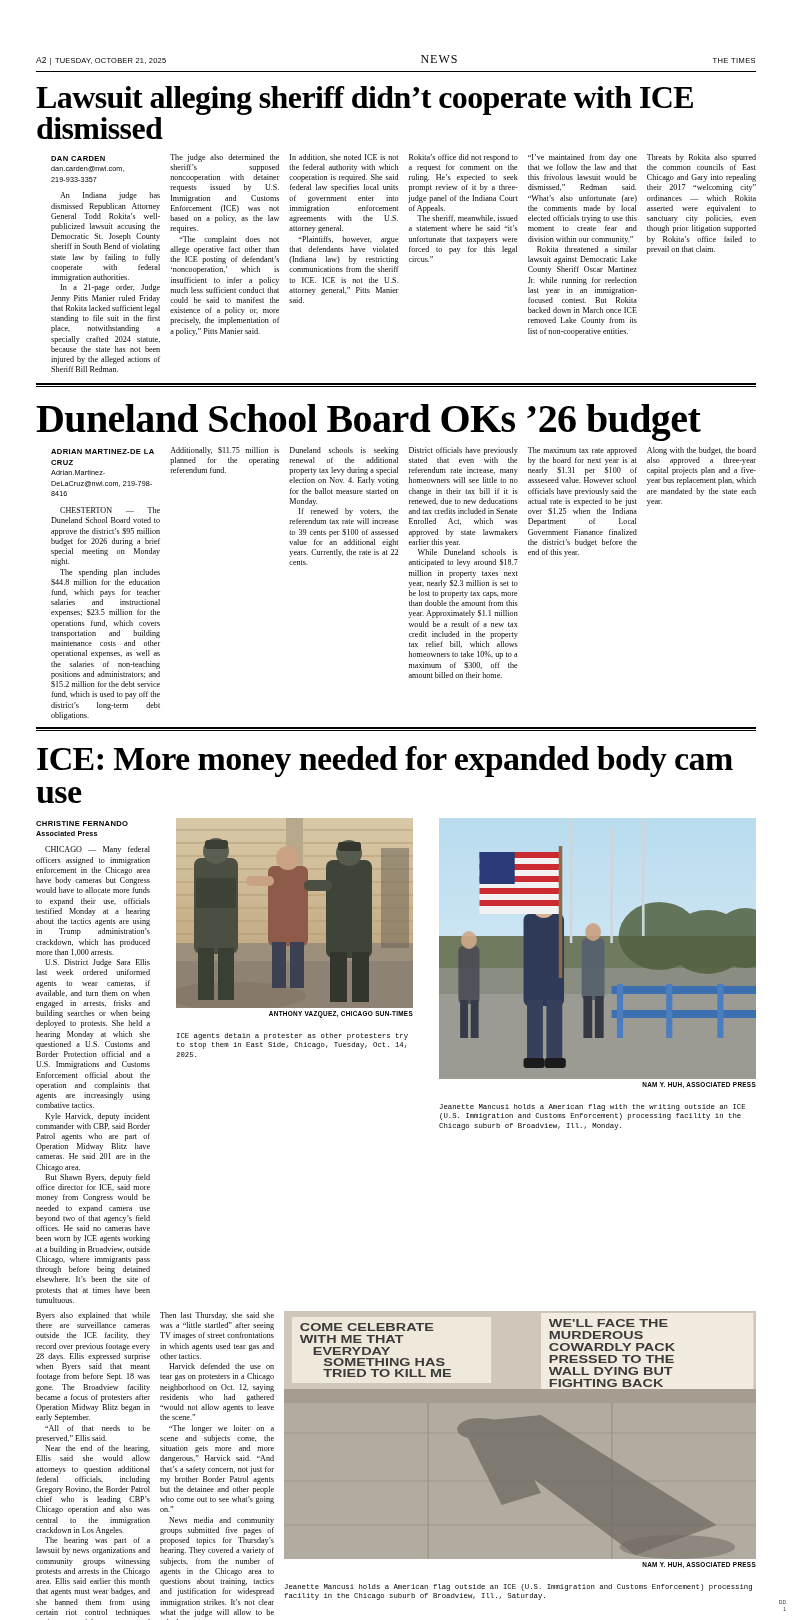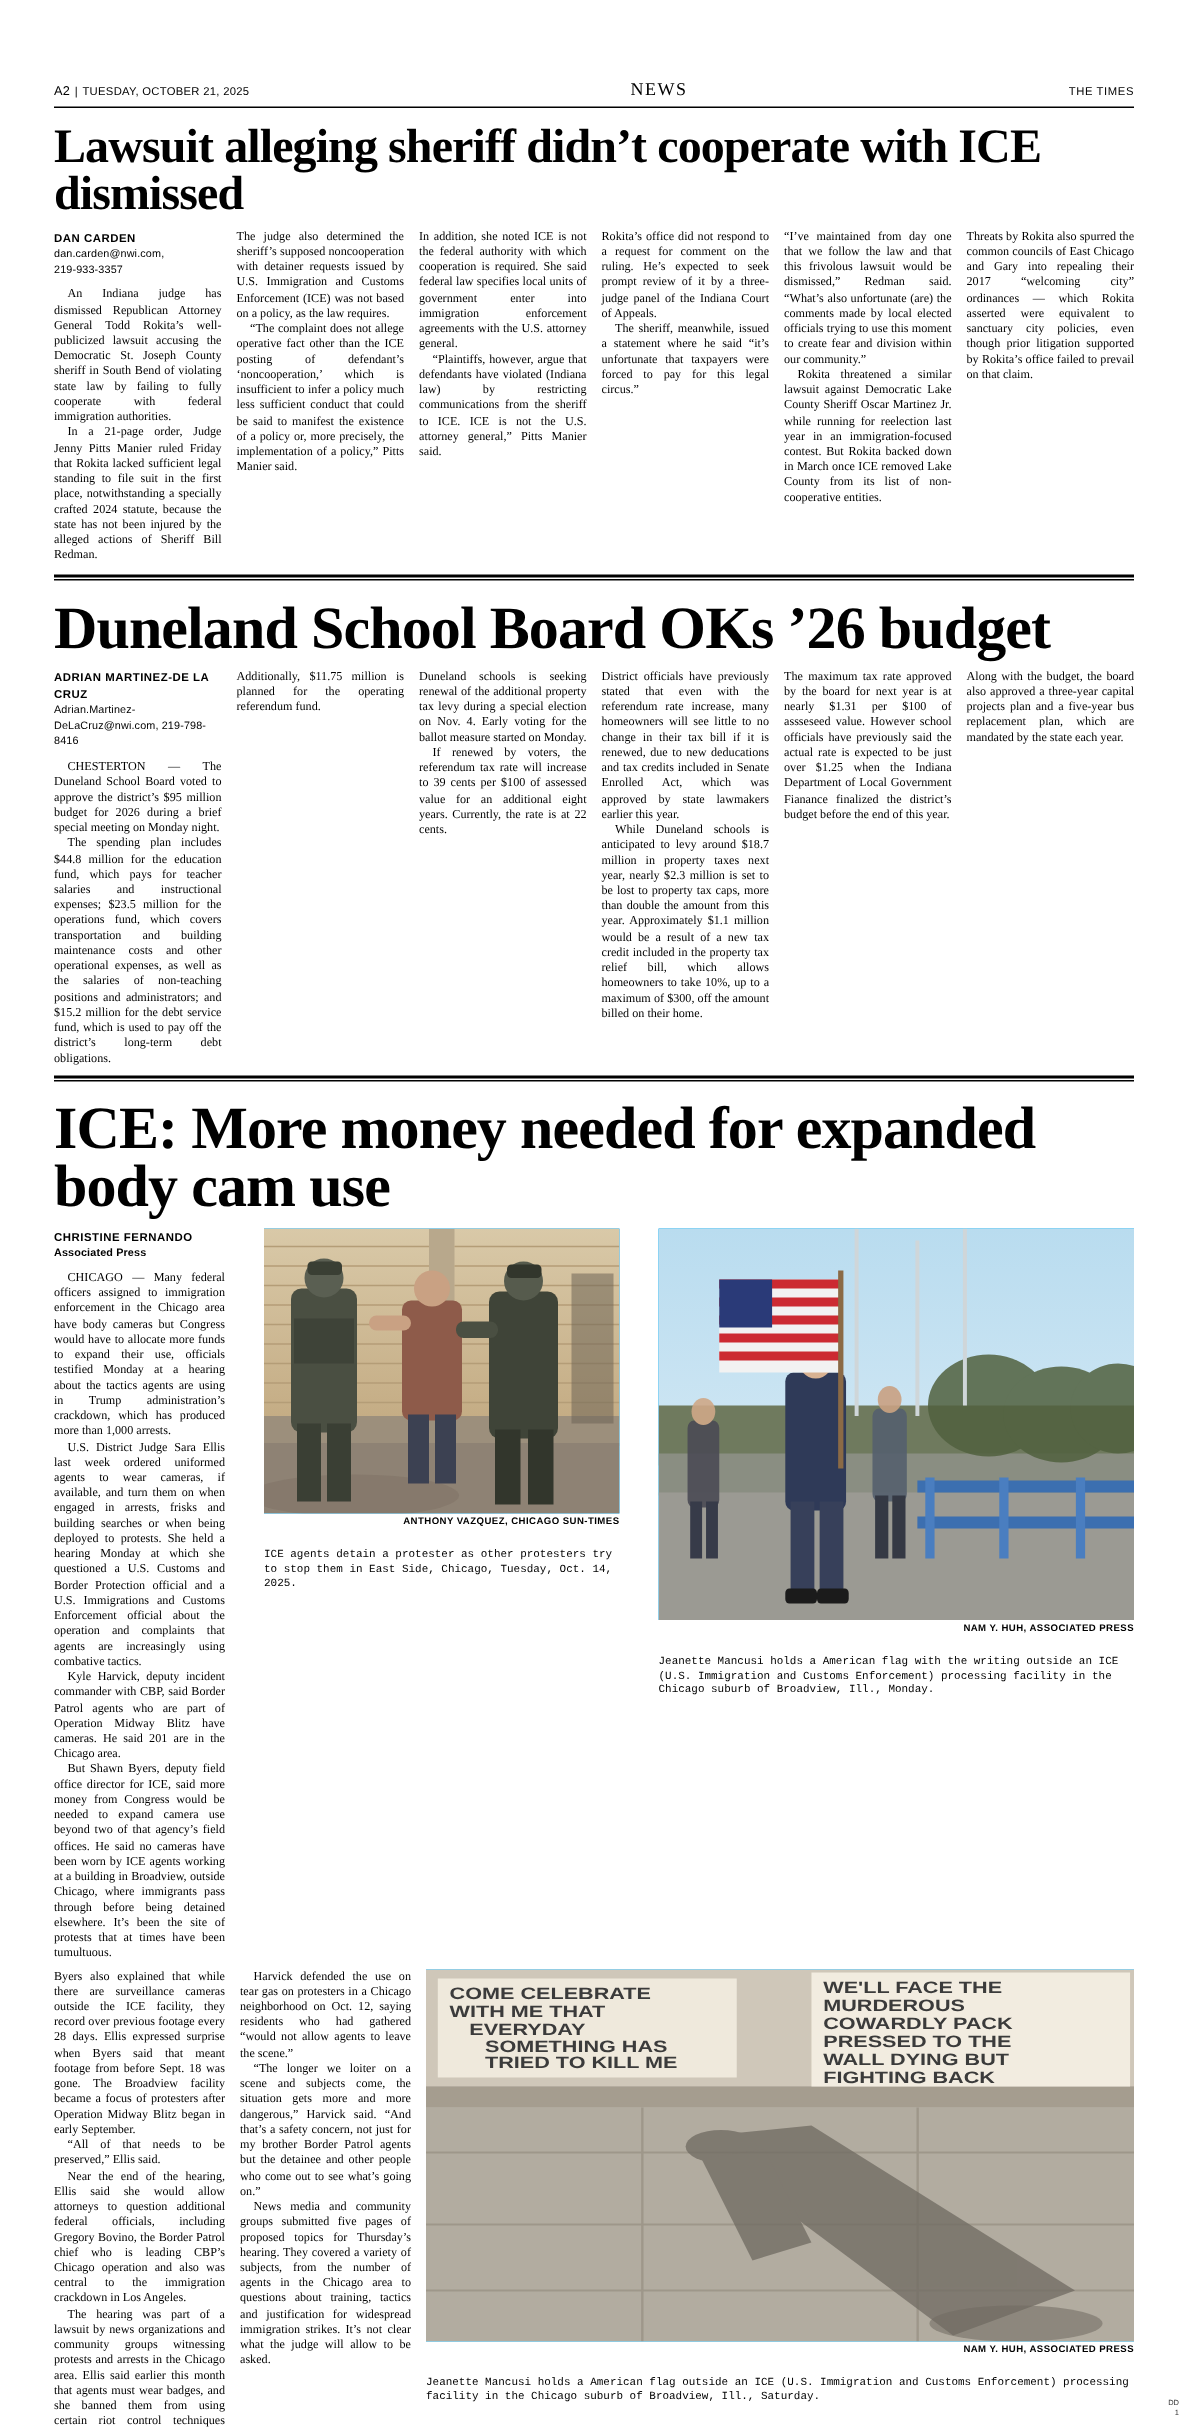"DAN CARDEN" .cols { margin-left: none -> 15px }
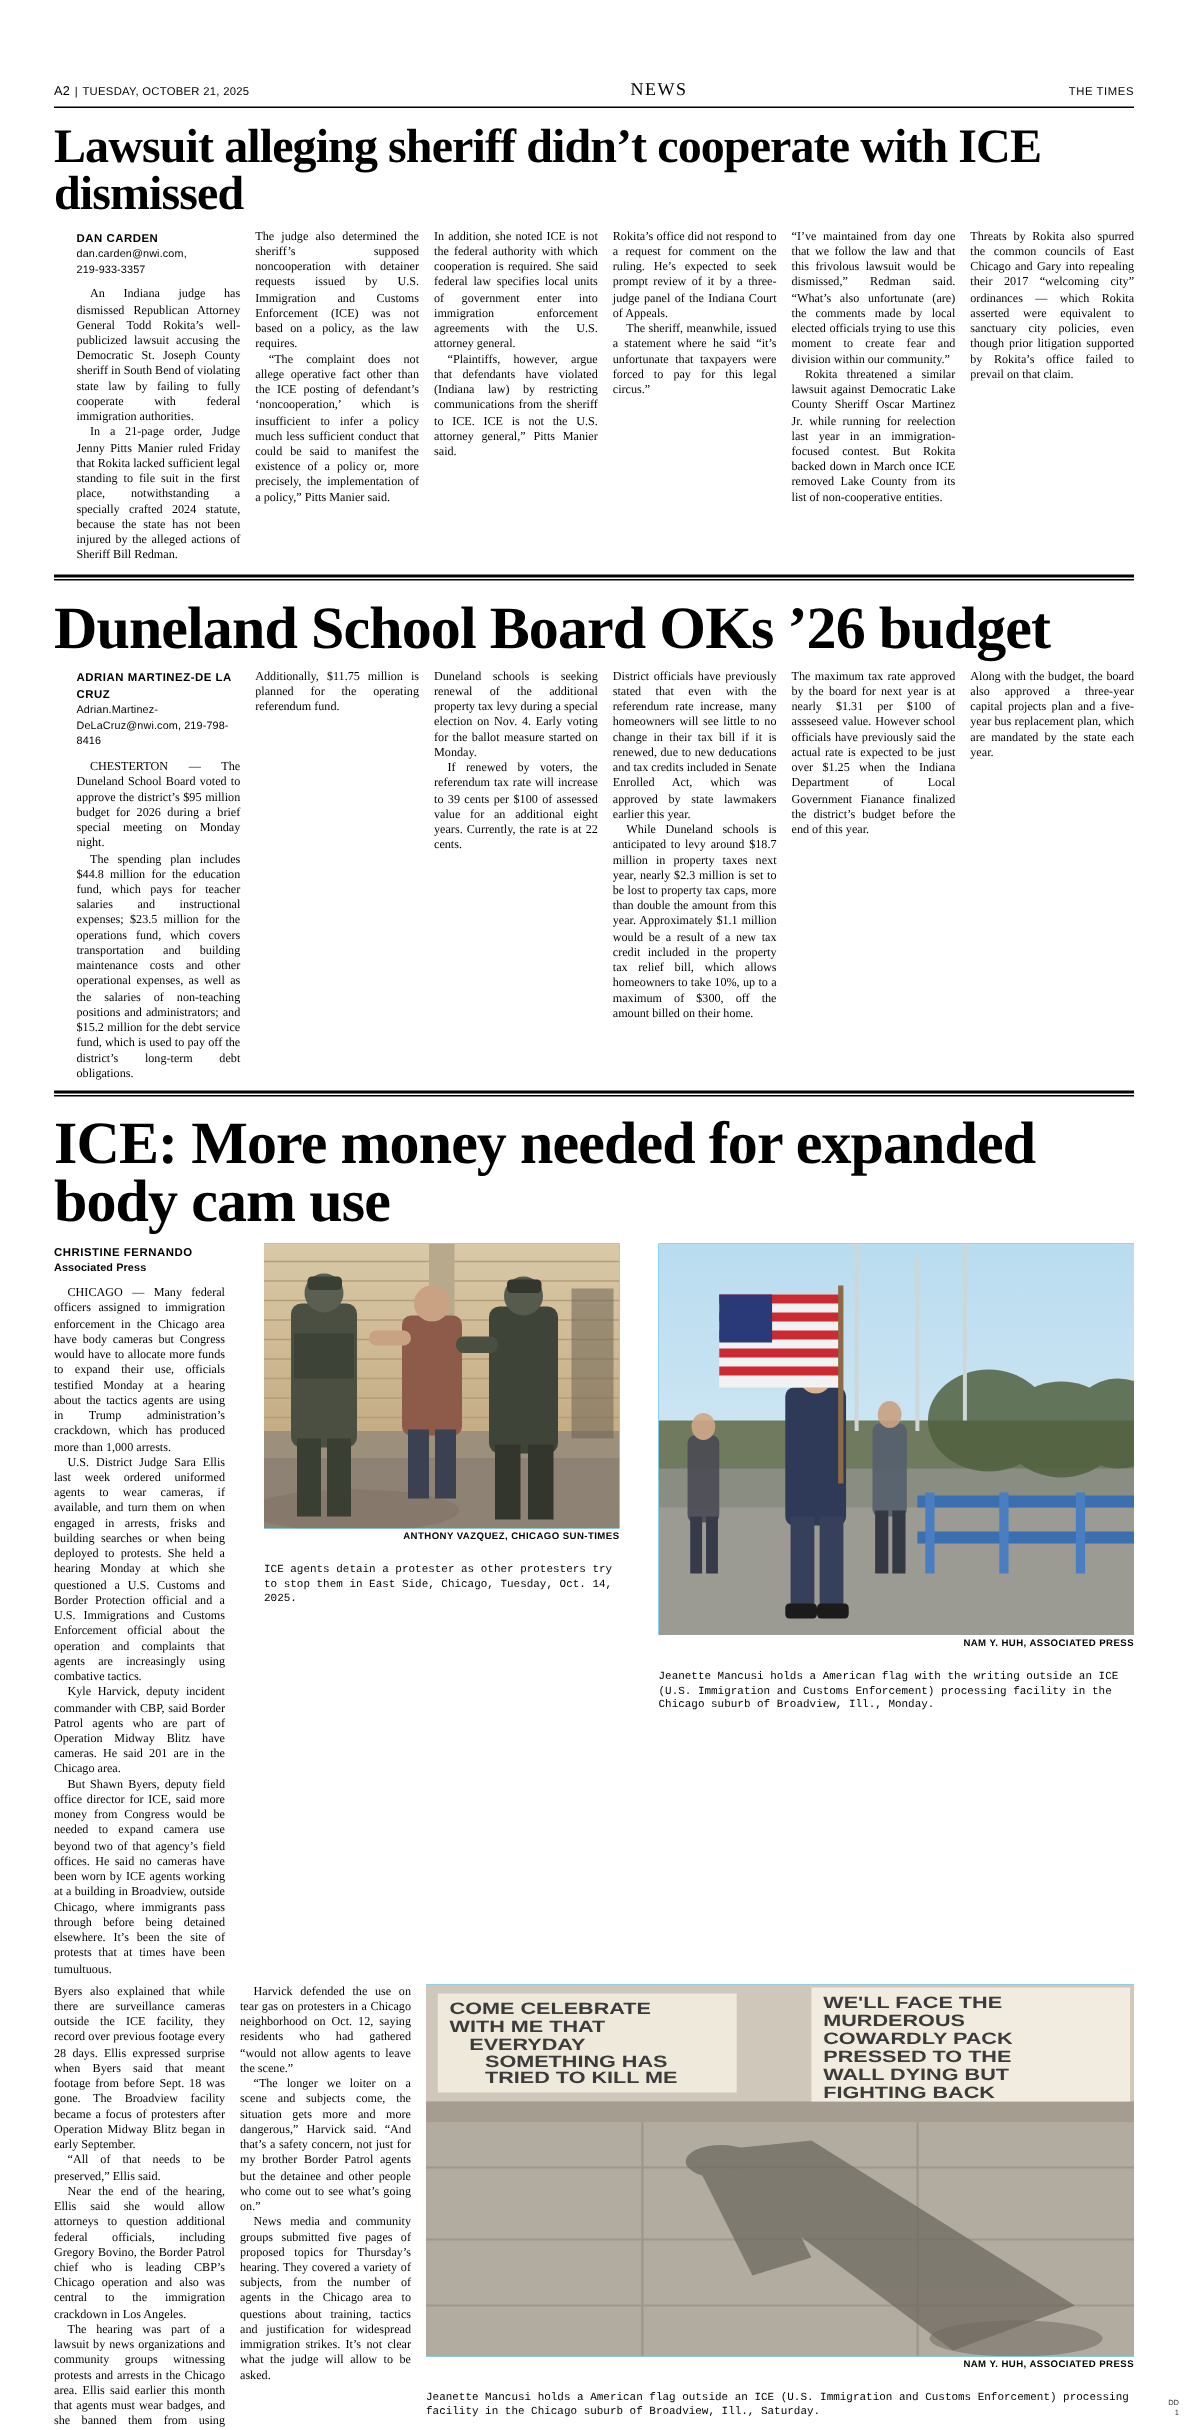"ICE: More money needed for" .hl-3 { font-size: 40px -> 34px }
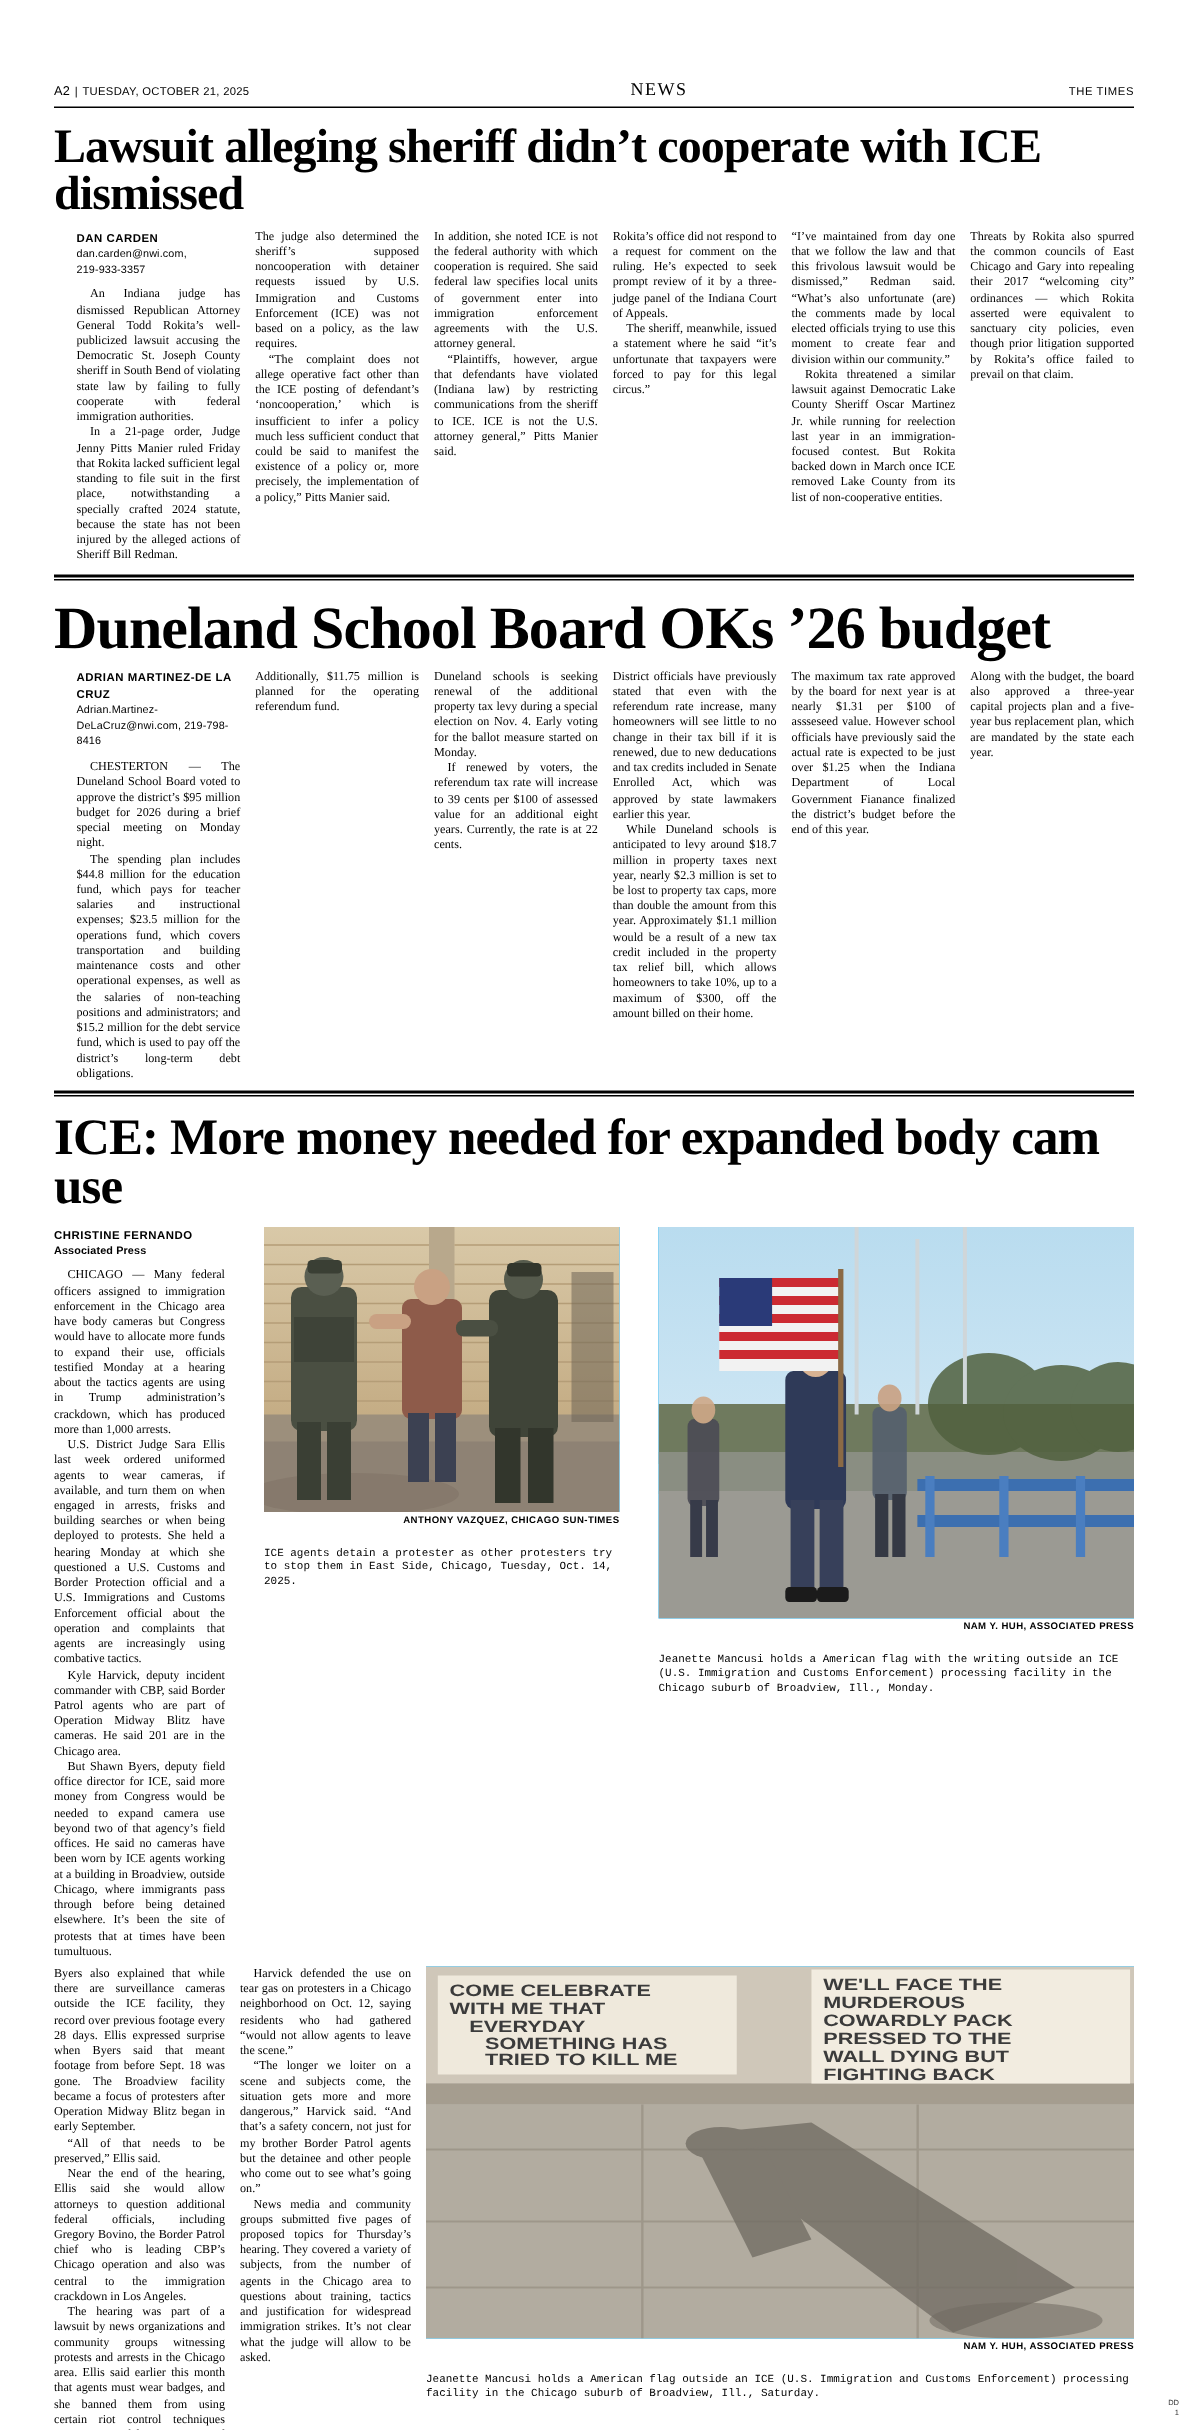"Then last Thursday, she said" p.noind { html: none -> <p>Then last Thursday, she said she was a “little startled” after seeing TV images of street confrontations in which agents used tear gas and other tactics.</p> }
